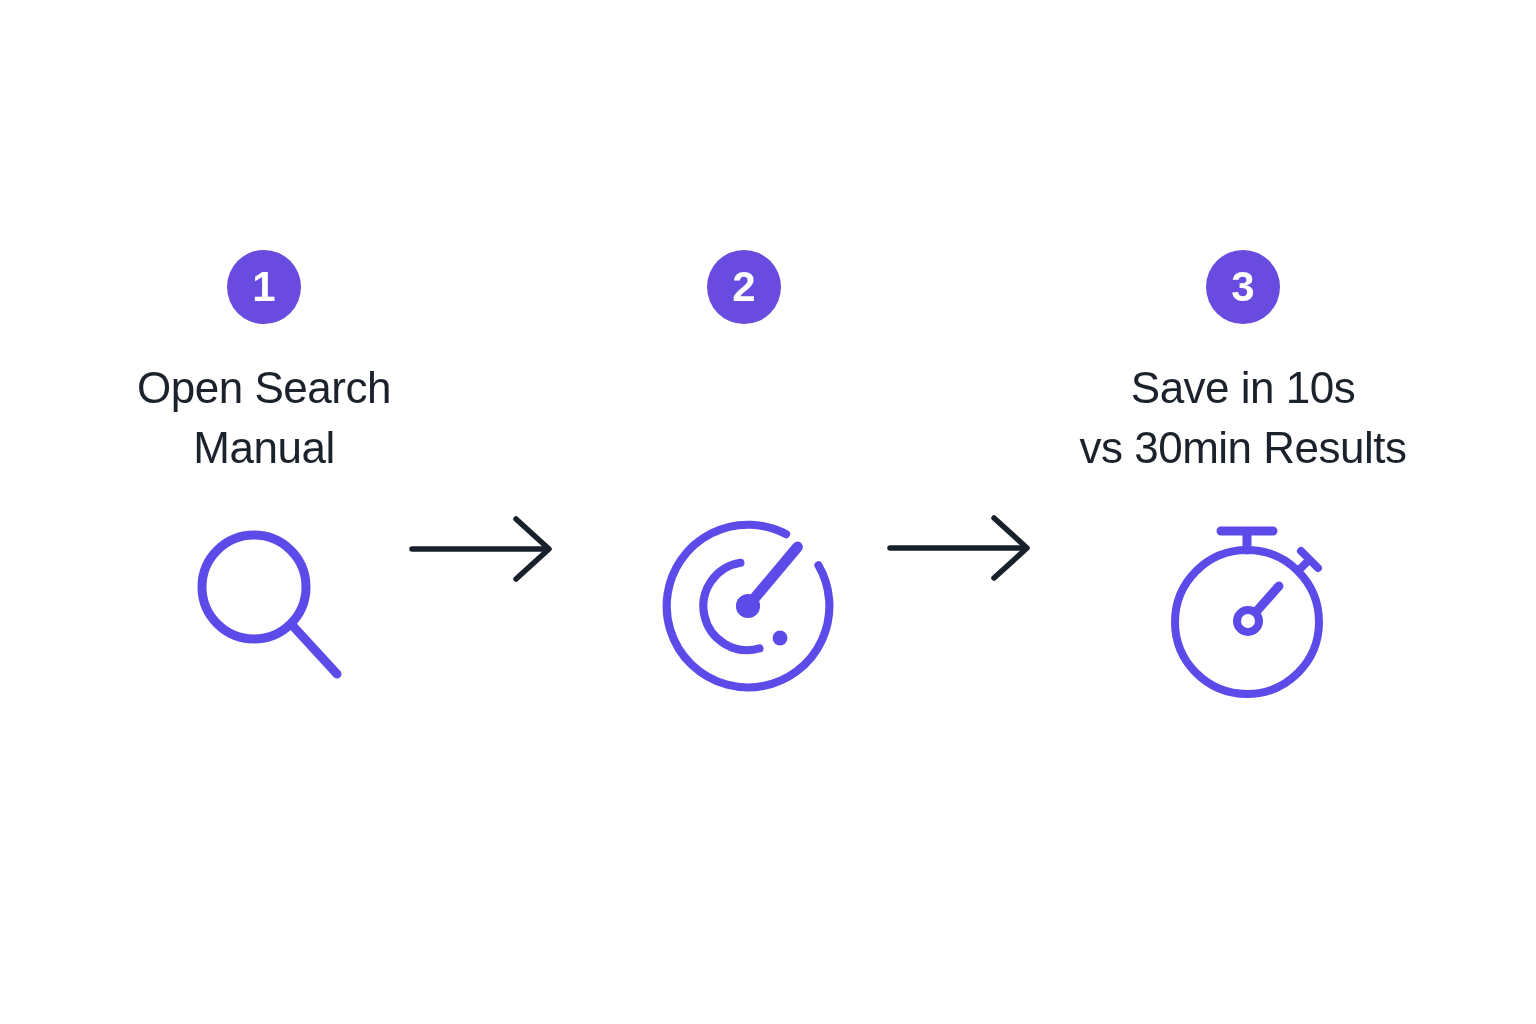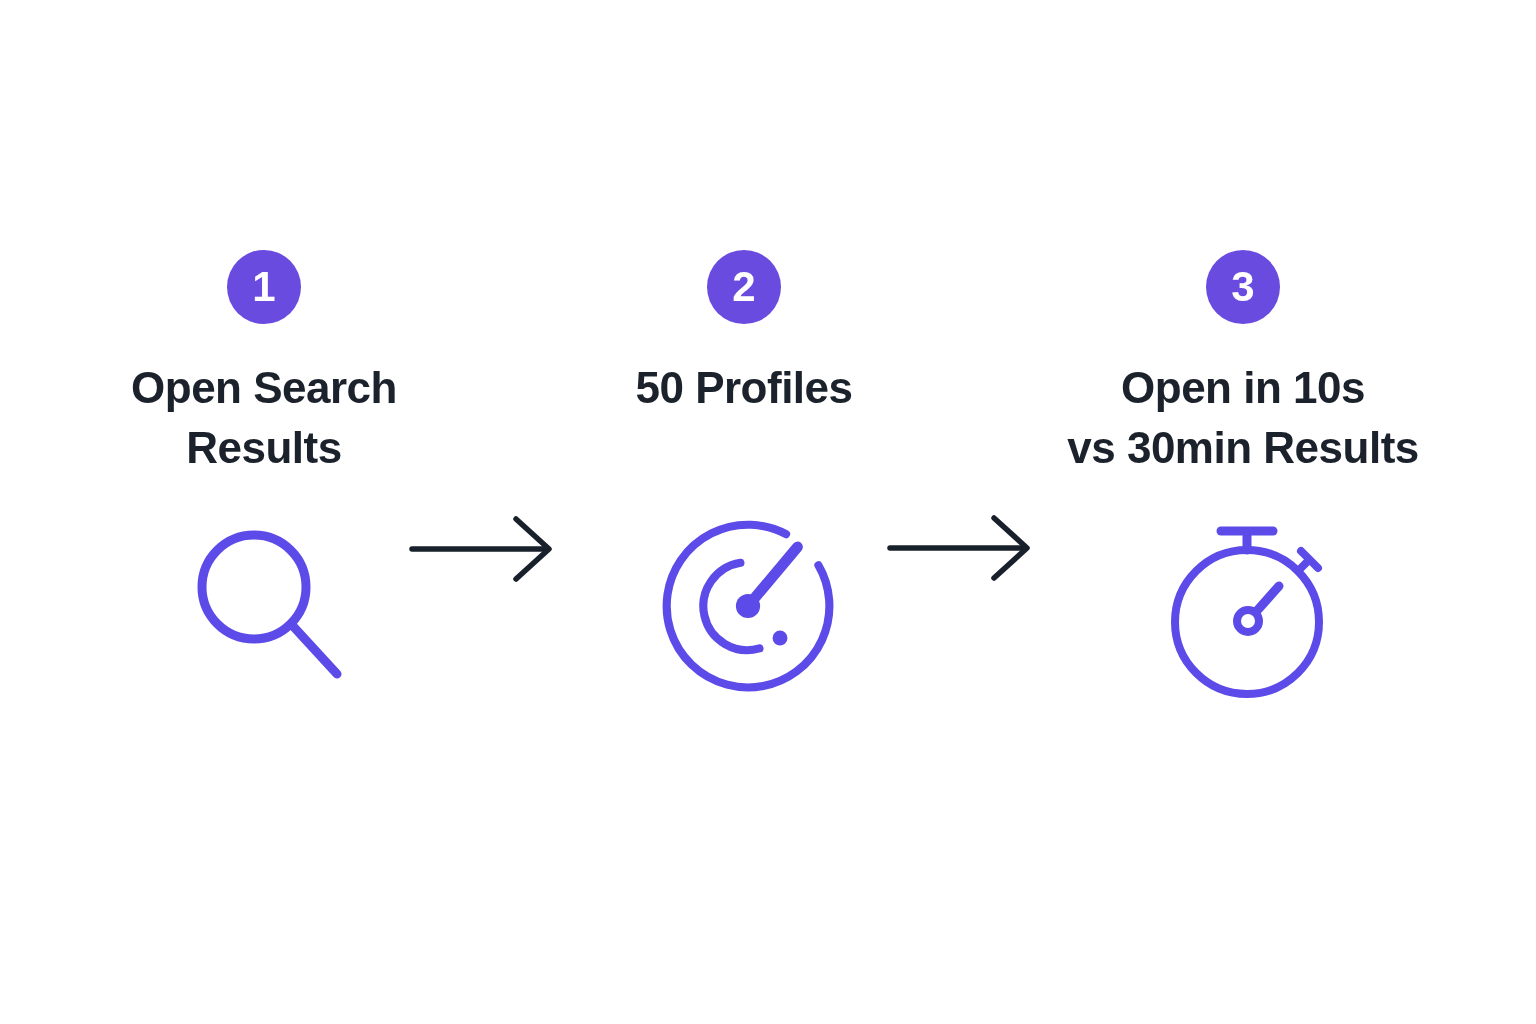"Open Search" .title { font-weight: bold -> normal }
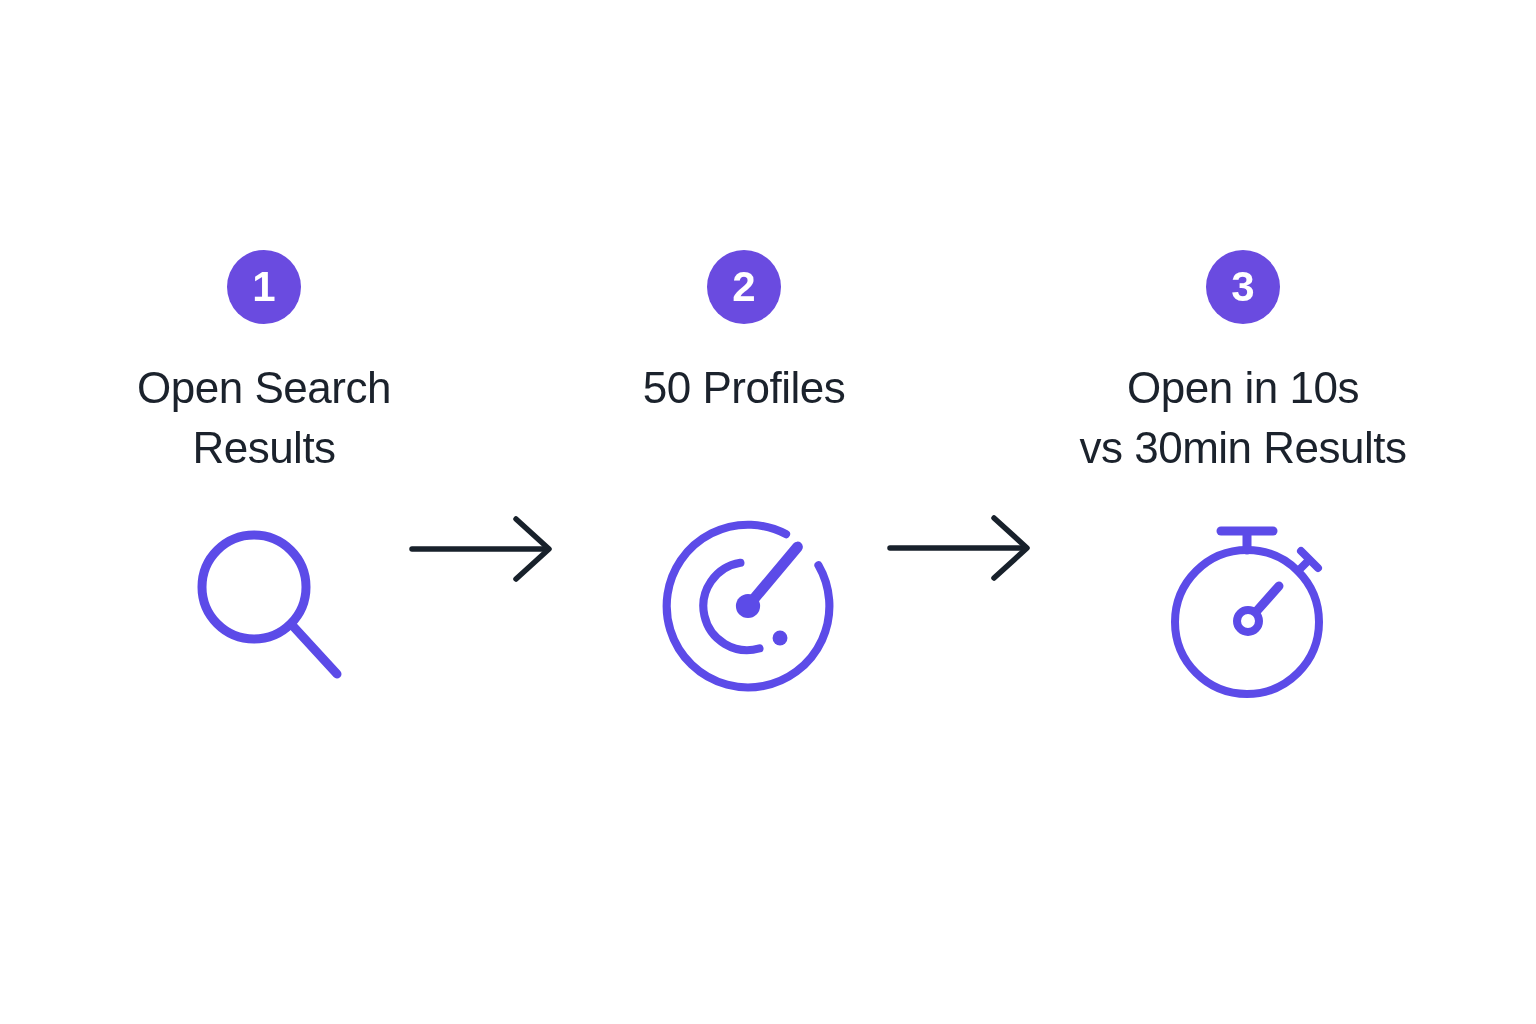"50 Profiles" span.line { html: <span>50 Profiles</span> -> none }
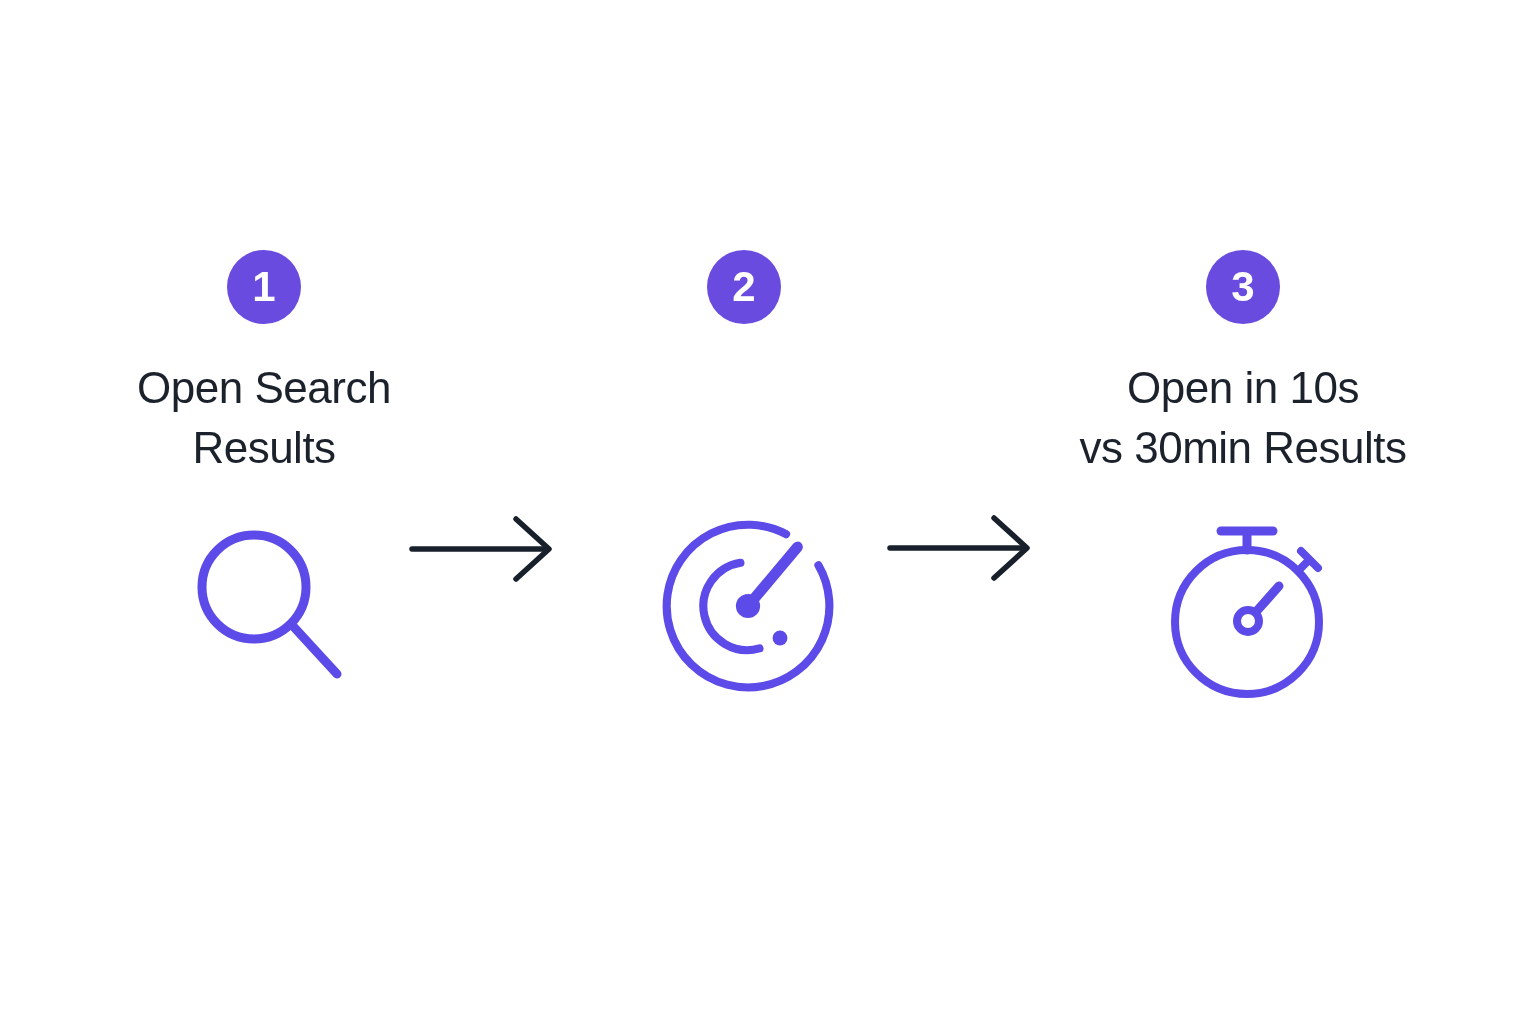"Open in 10s" span.line { text: Open -> Save }
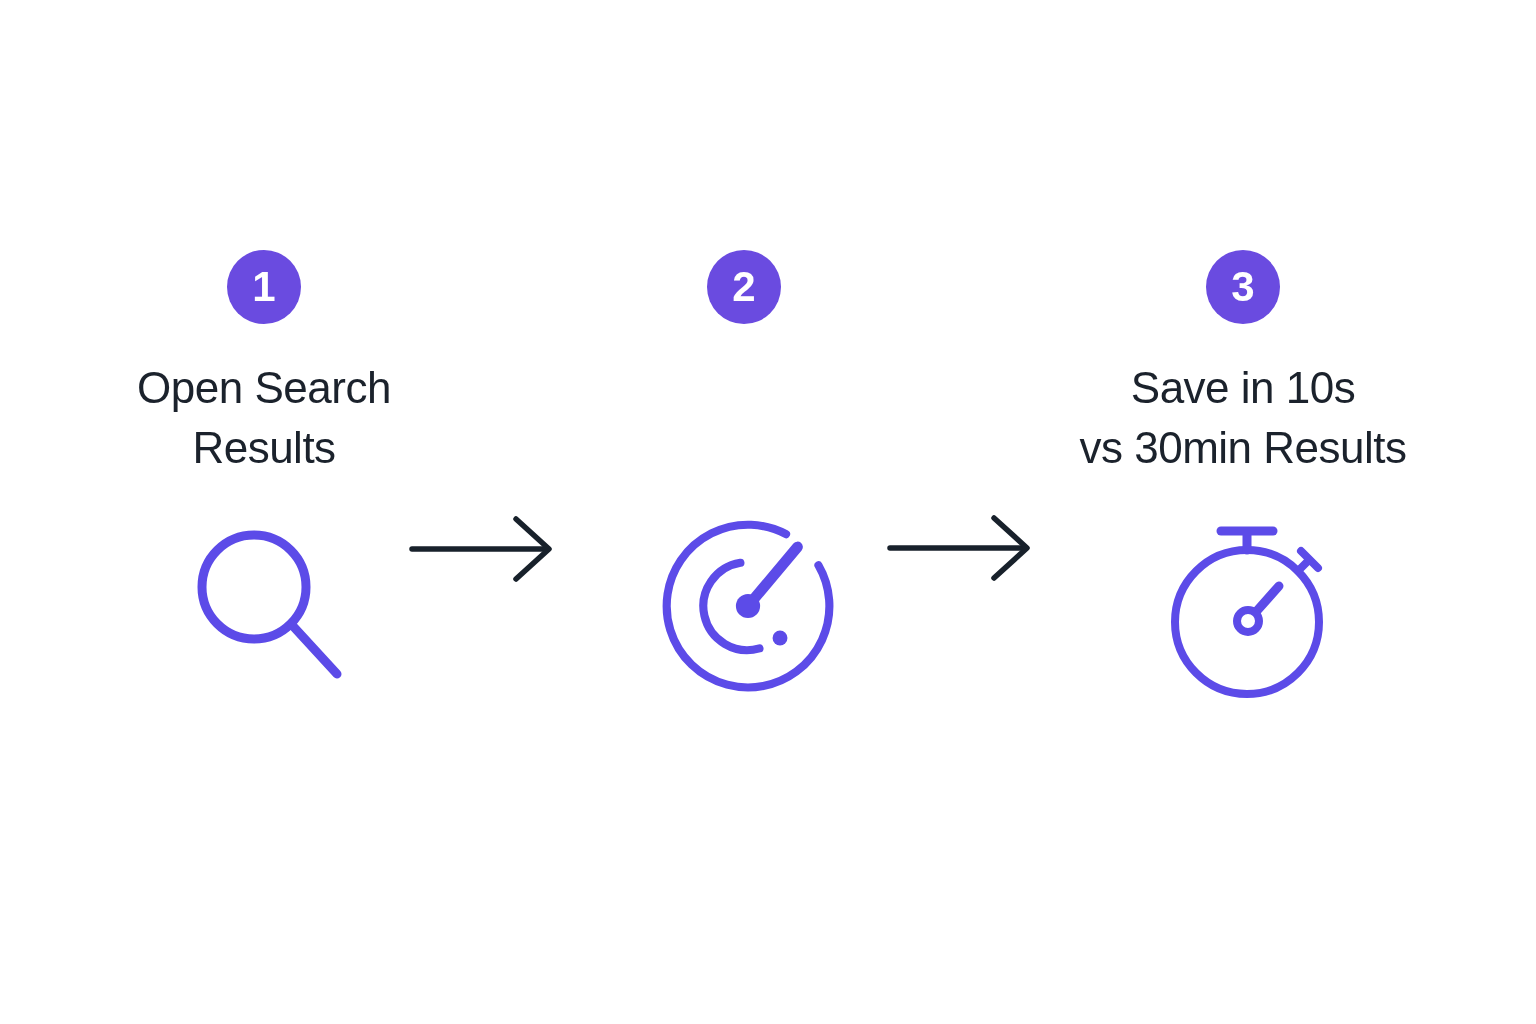"Results" span.line { text: Results -> Manual }
